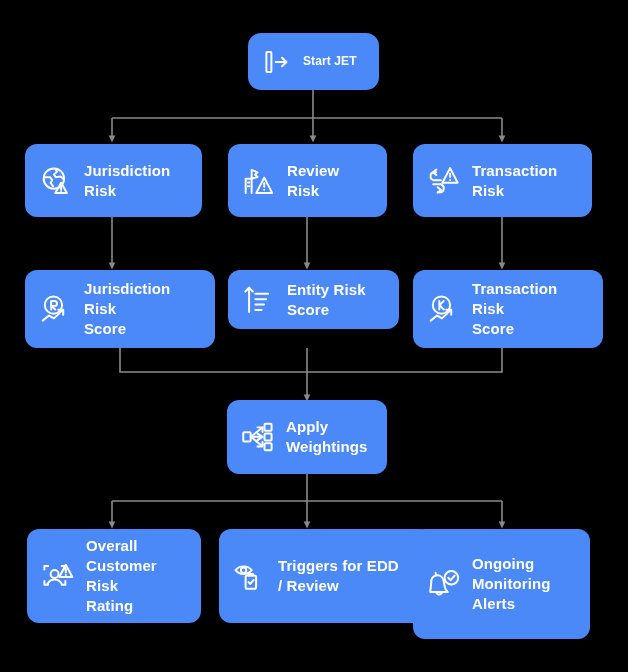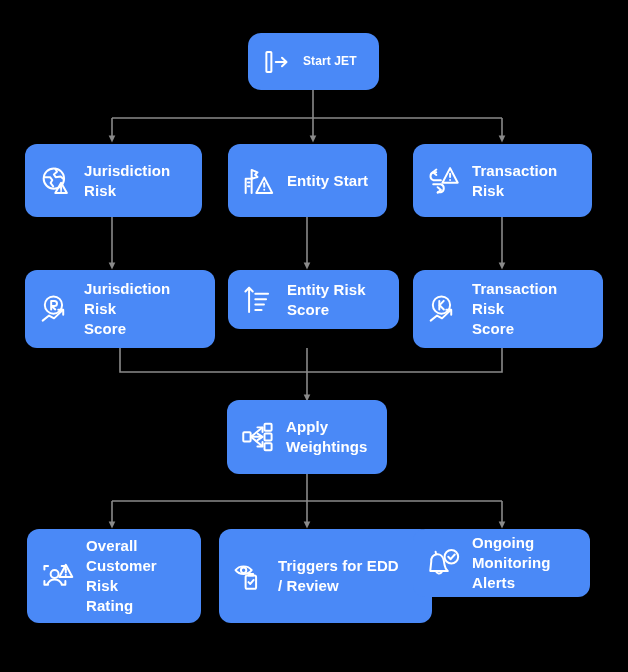"Entity Start" span.lbl { text: Entity Start -> Review Risk }
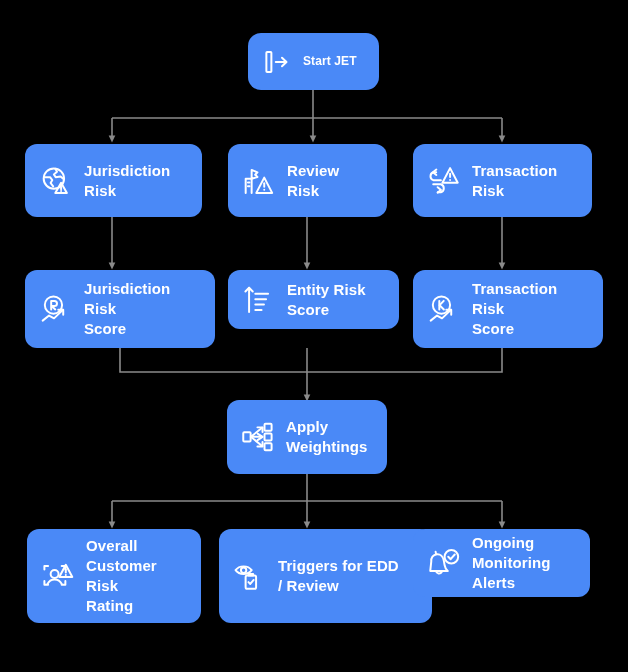"Ongoing" div.node { height: 68px -> 110px }
